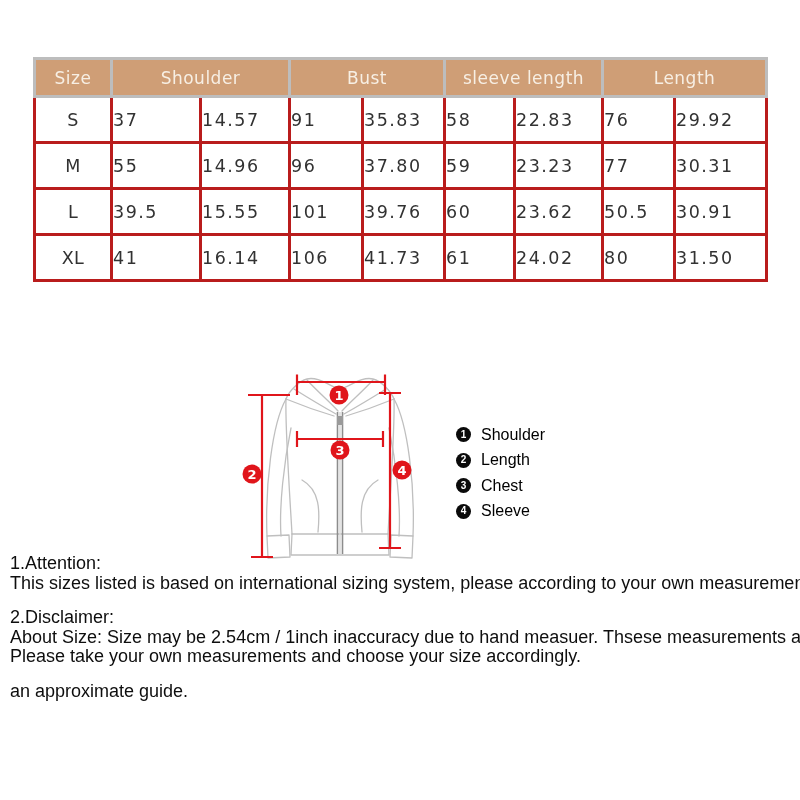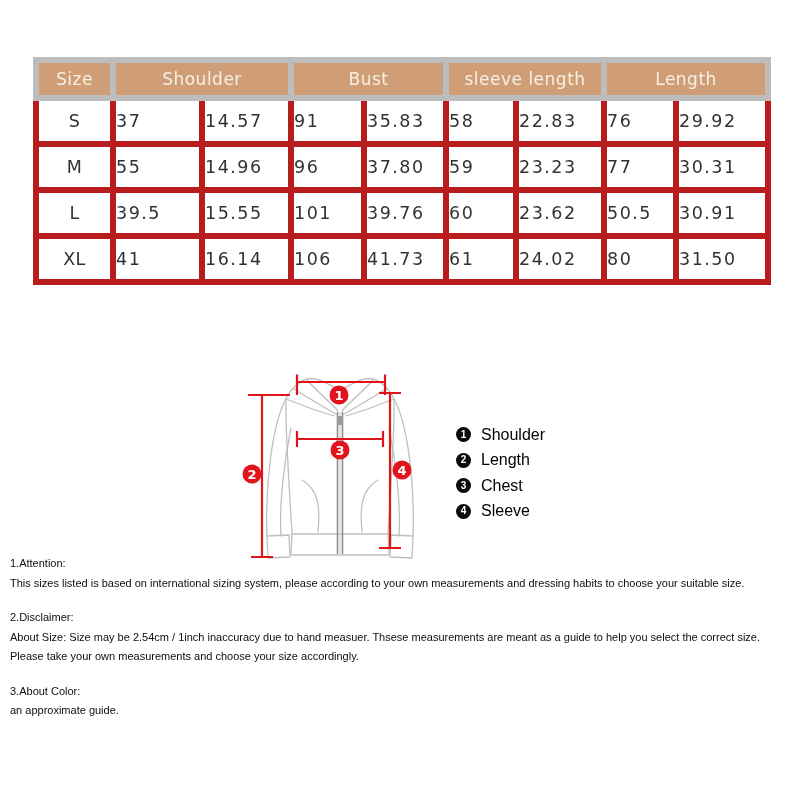"Size" table.size-table th, table.size-table td { border: 6px solid #b91c1c -> 3px solid #b91c1c }
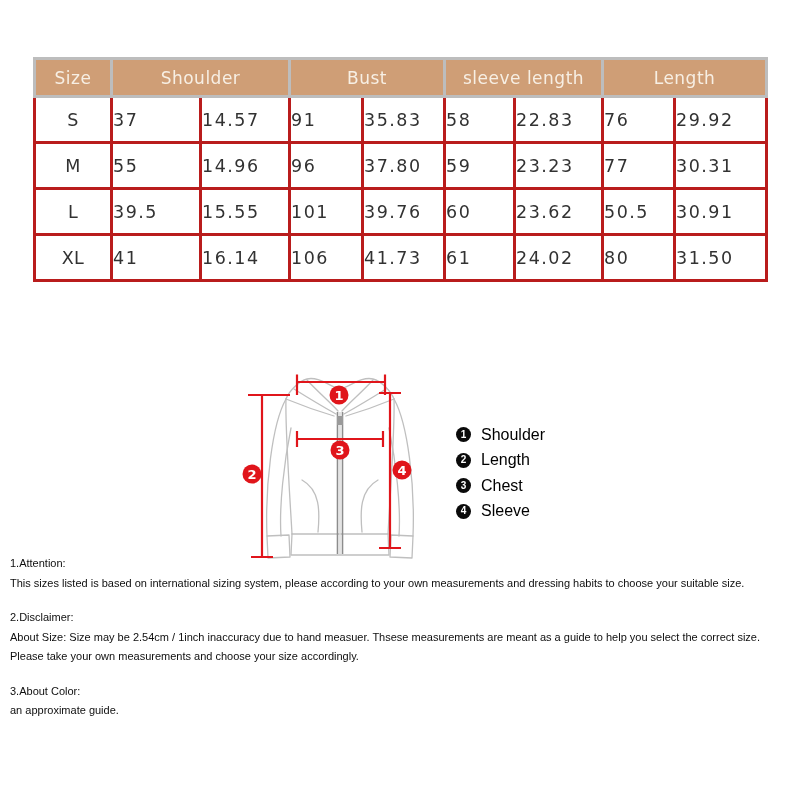"1.Attention:" .notes { font-size: 11px -> 18px }
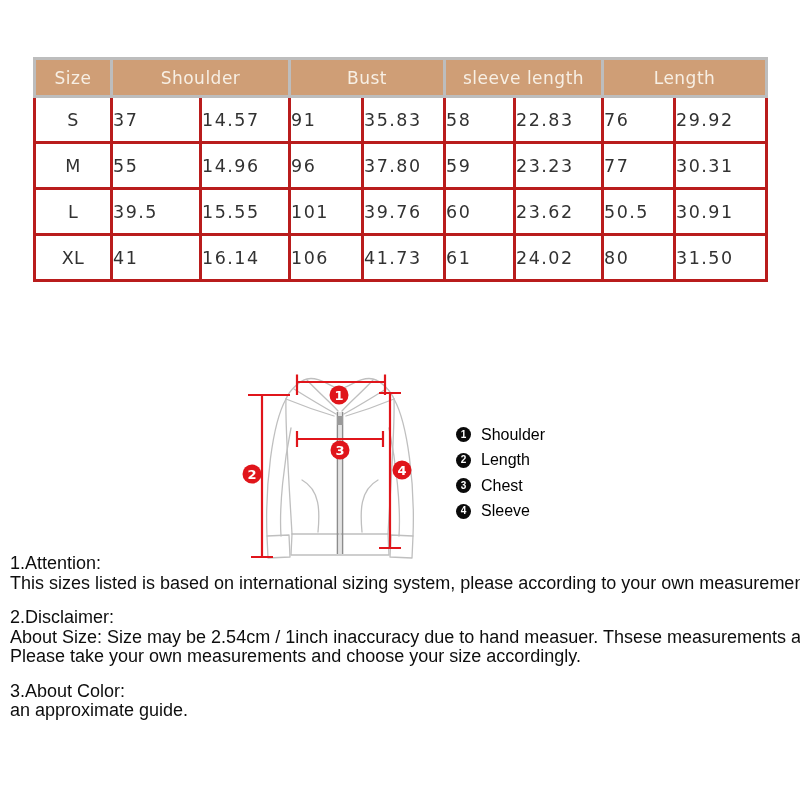"3.About Color:" div.note-title { html: <div>3.About Color:</div> -> none }
